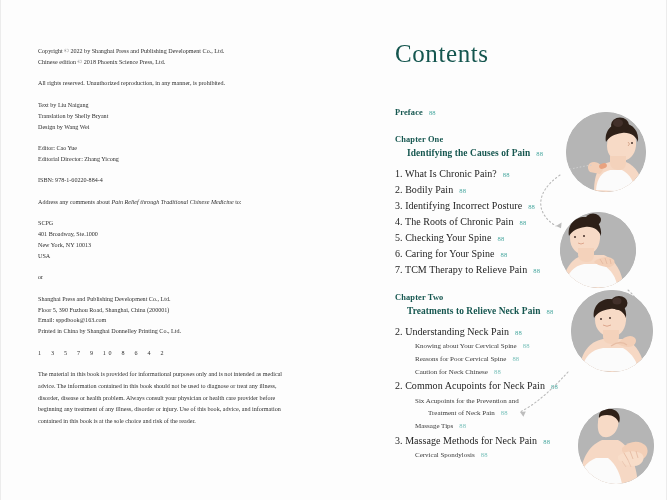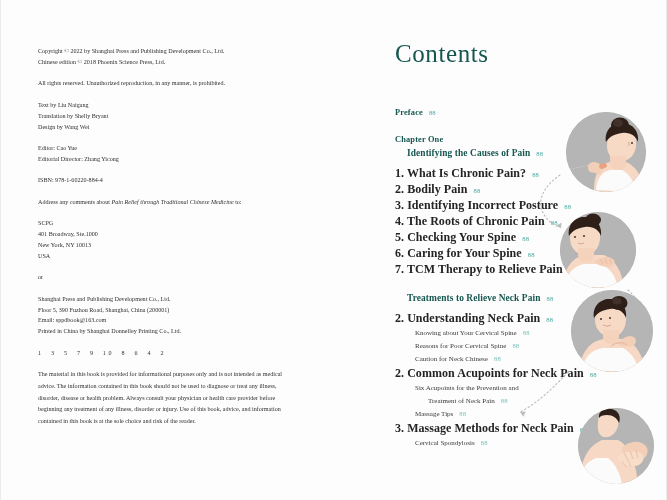"1. What Is Chronic Pain?" .lvl1 .toc-label { font-size: 12px -> 10px; font-weight: bold -> normal }
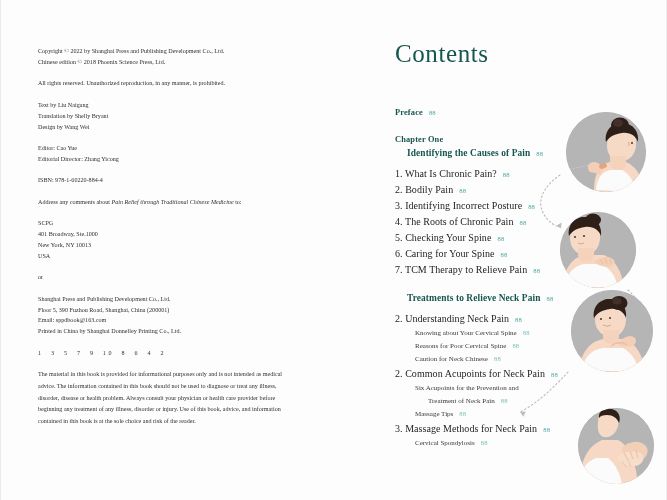"Chapter Two" div.chapter-kicker { html: none -> <div>Chapter Two</div> }
